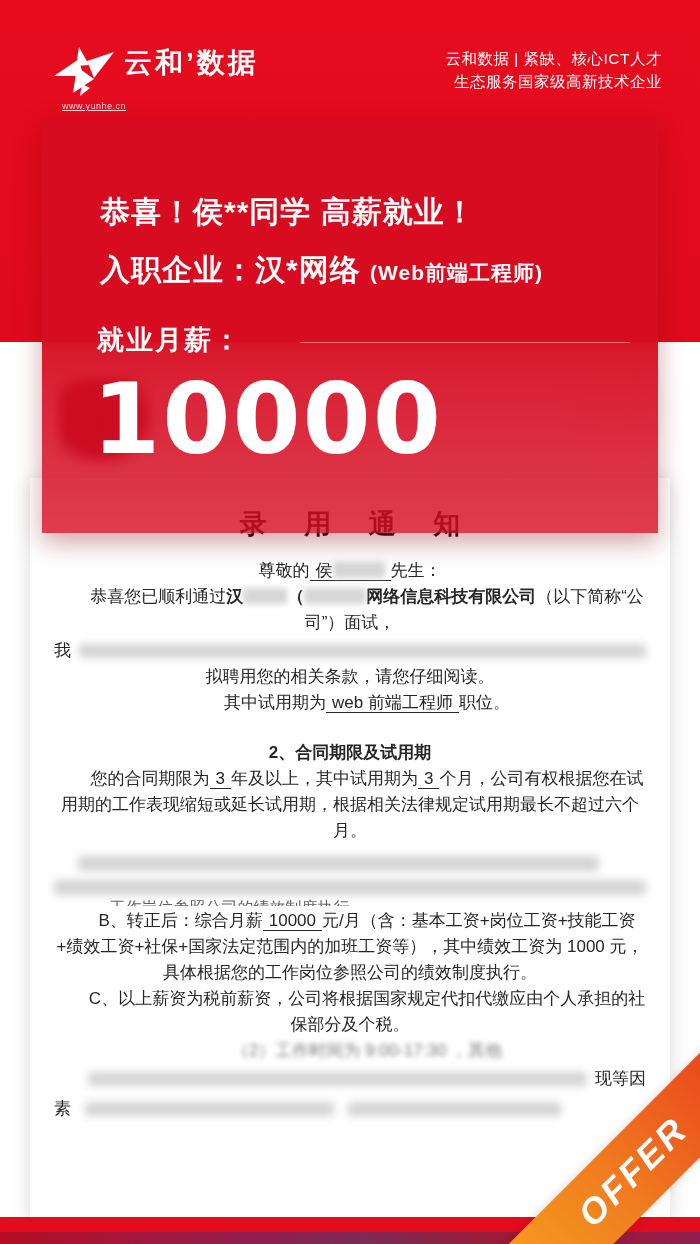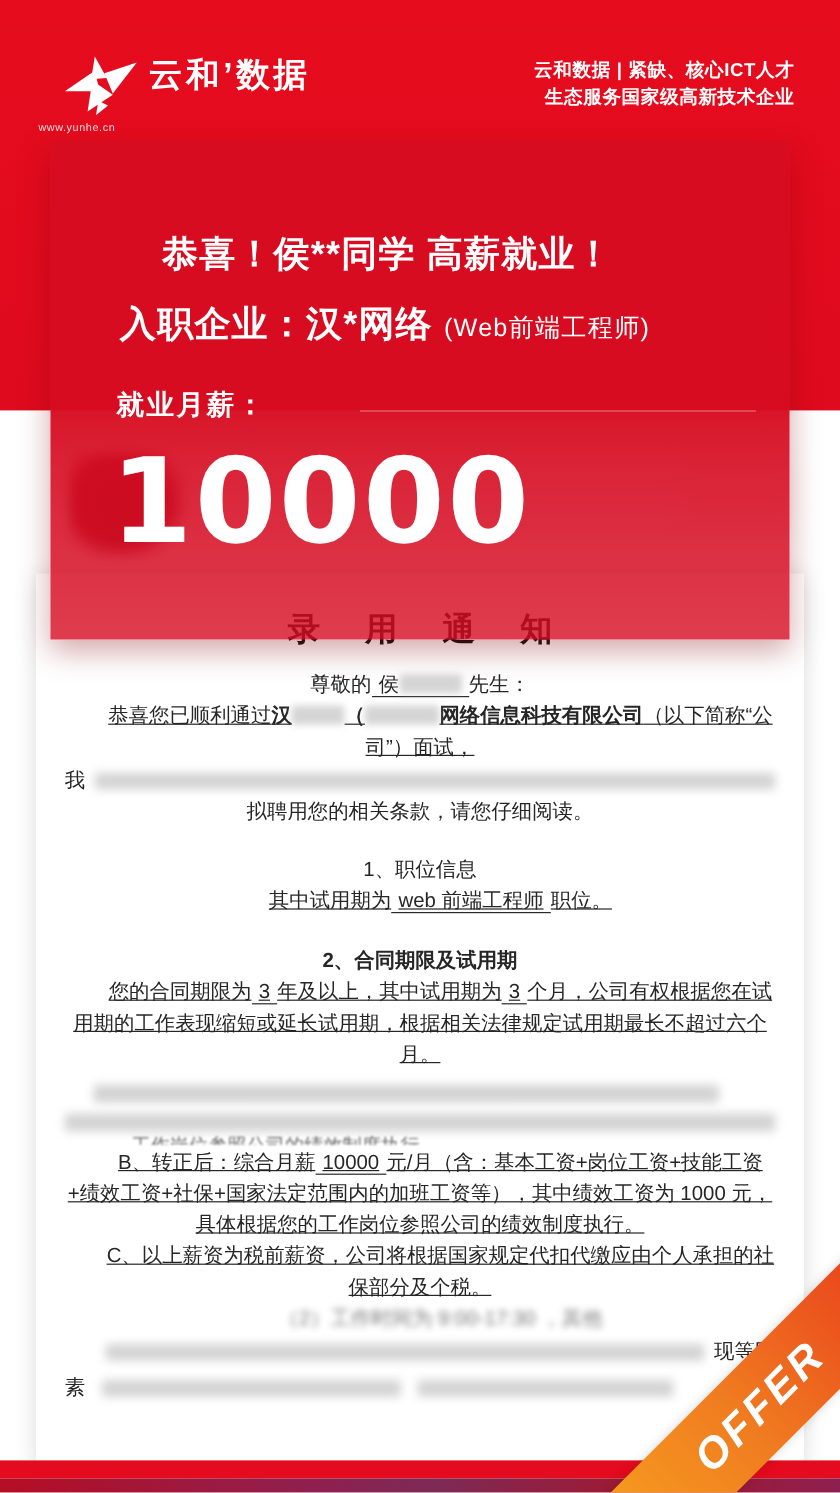"云和数据 | 紧缺、核心ICT人才" .tagline { font-weight: 700 -> 400 }
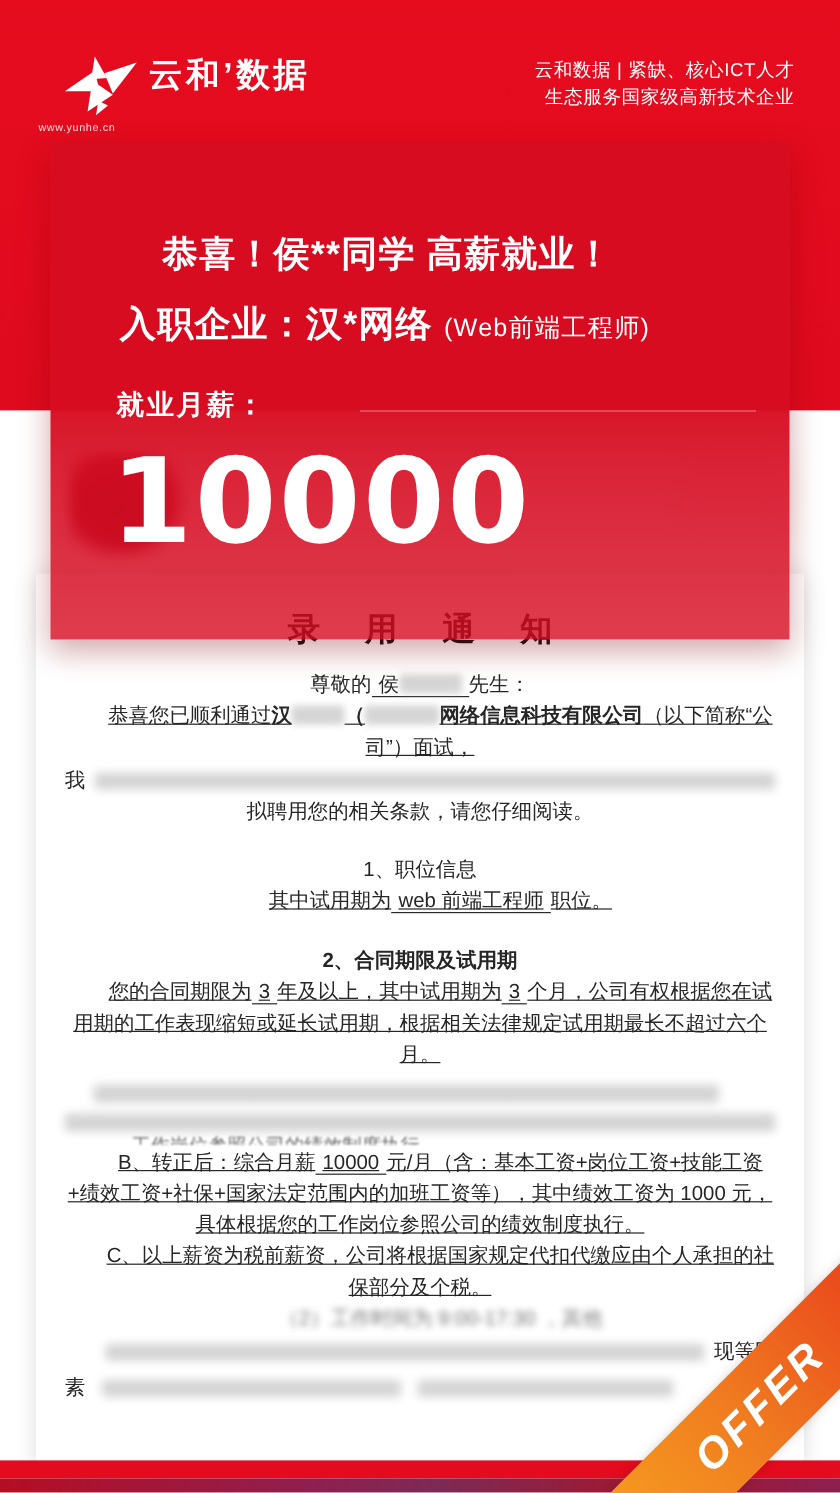"www.yunhe.cn" .logo-url { left: 32px -> 62px; text-decoration: none -> underline }
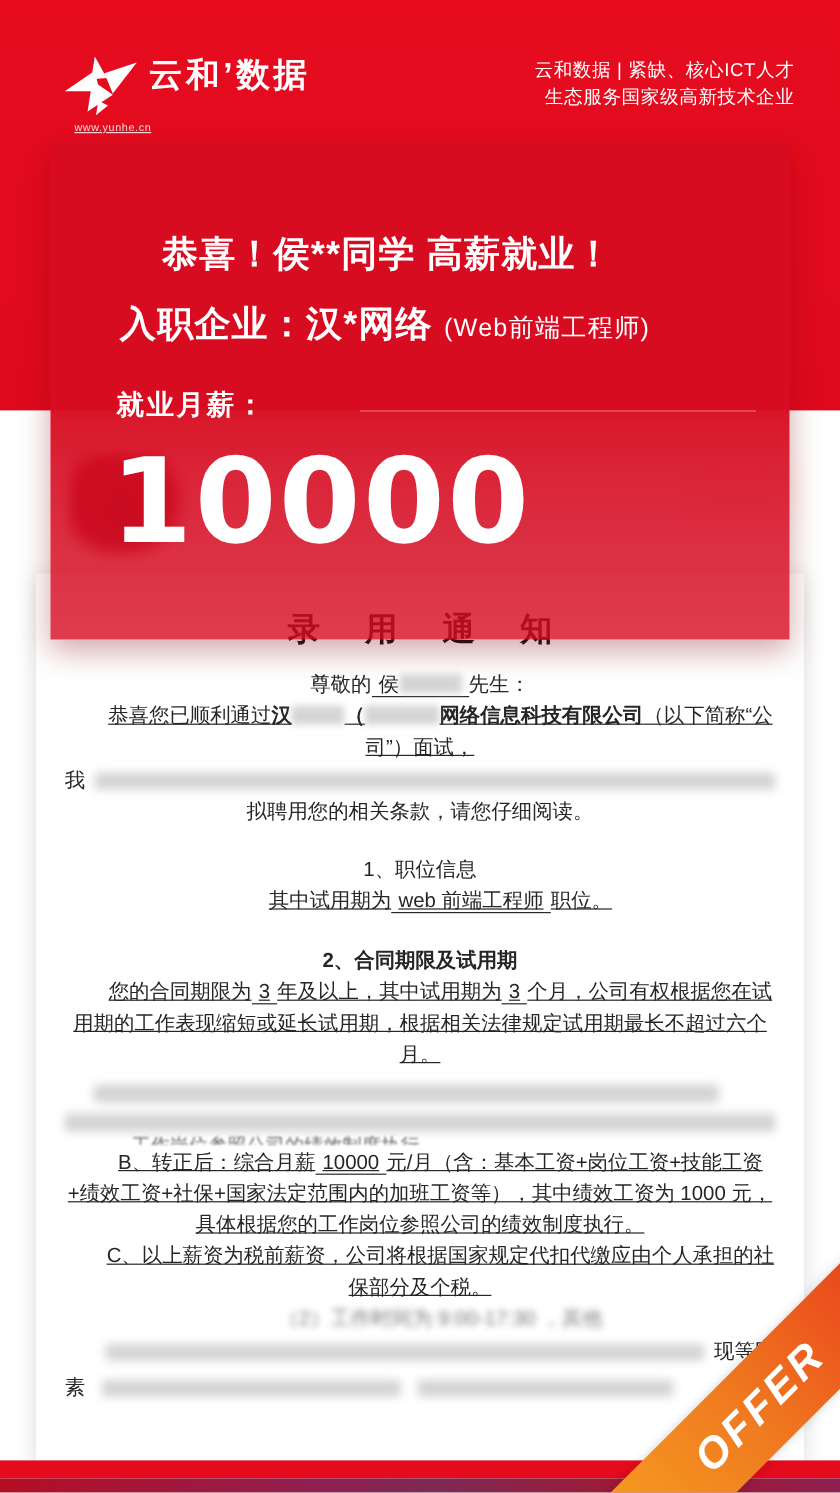"恭喜！侯**同学 高薪就业！" .card-headline { margin-left: 35px -> none }
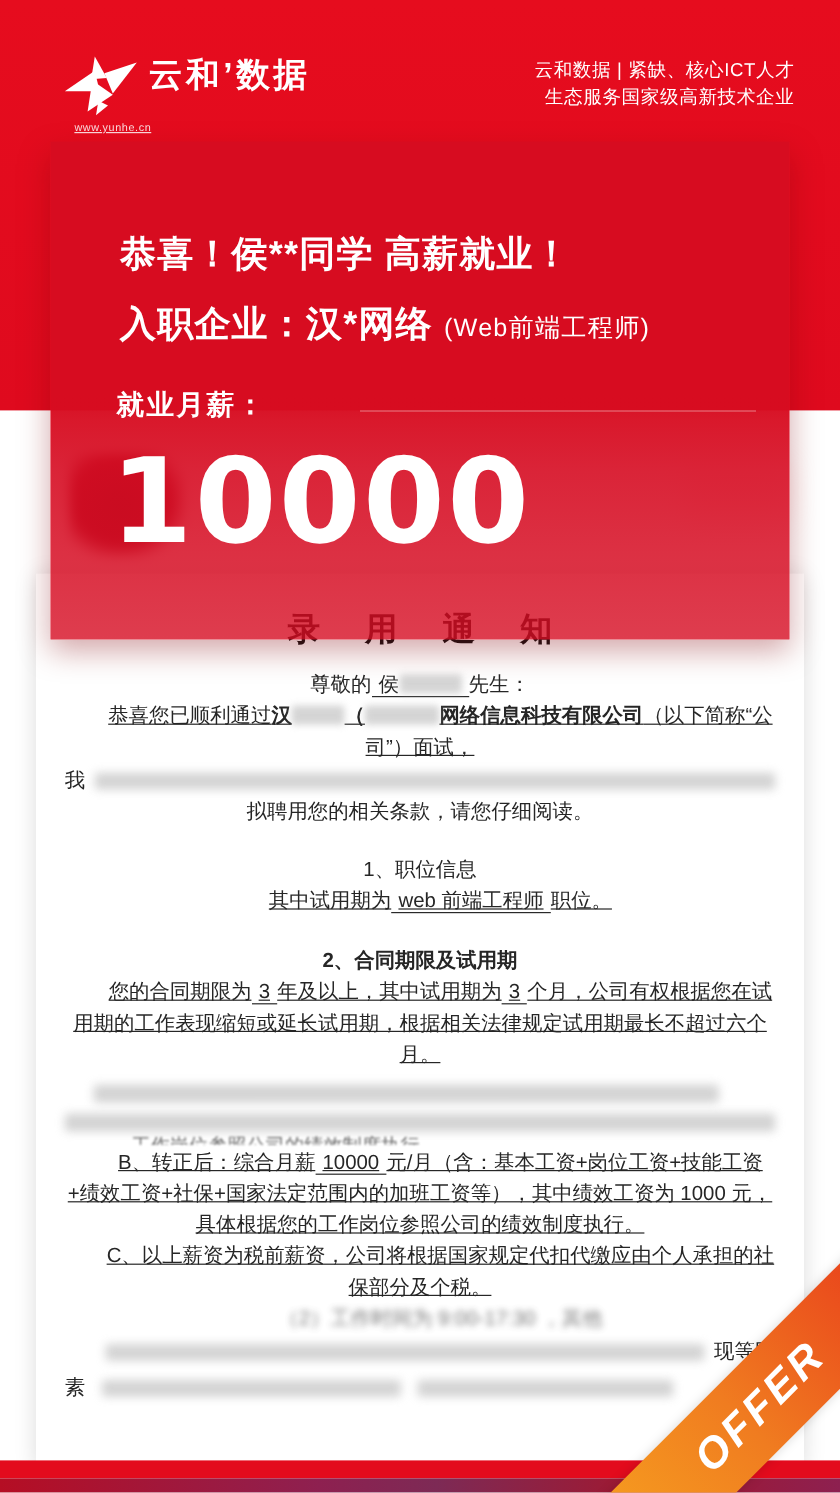"(Web前端工程师)" .card-company .small { font-weight: 400 -> 700 }
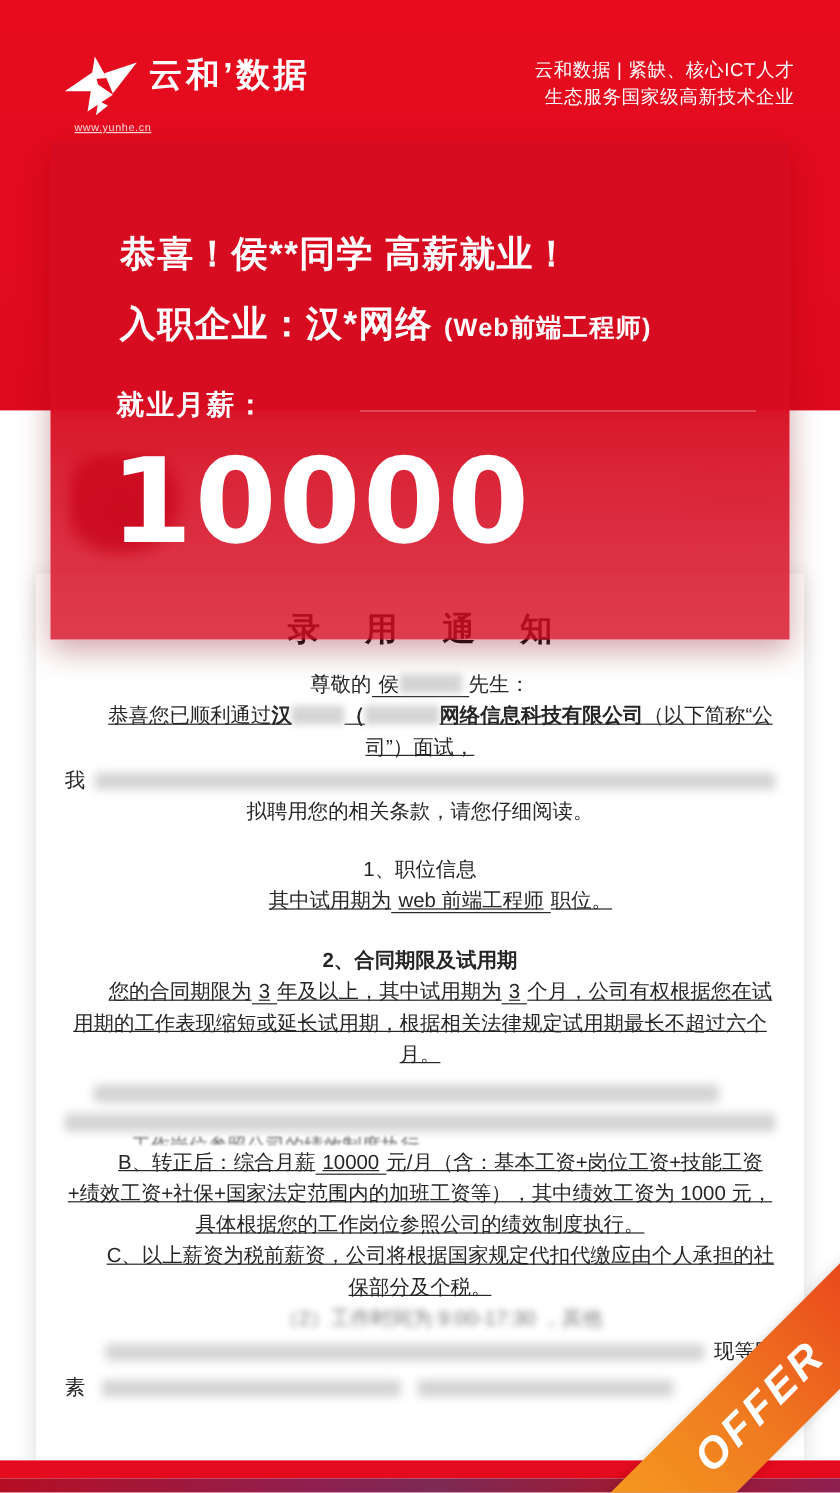"就业月薪：" .salary-label { font-size: 23px -> 27px }
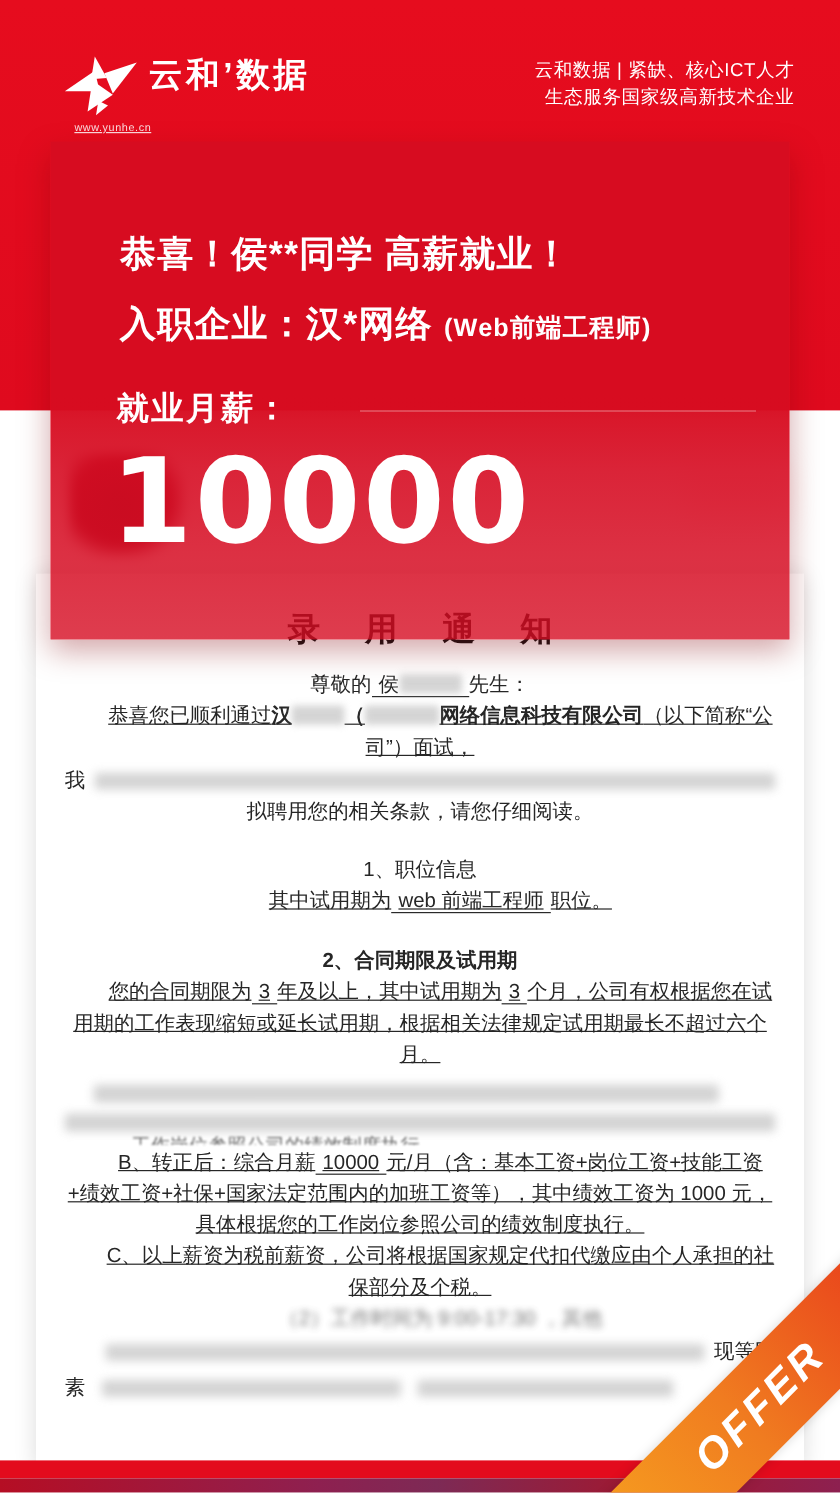"恭喜您已顺利通过汉 （ 网络信息科技有限公司（以下简称“公司”）面试，" .indent { text-decoration: underline -> none }
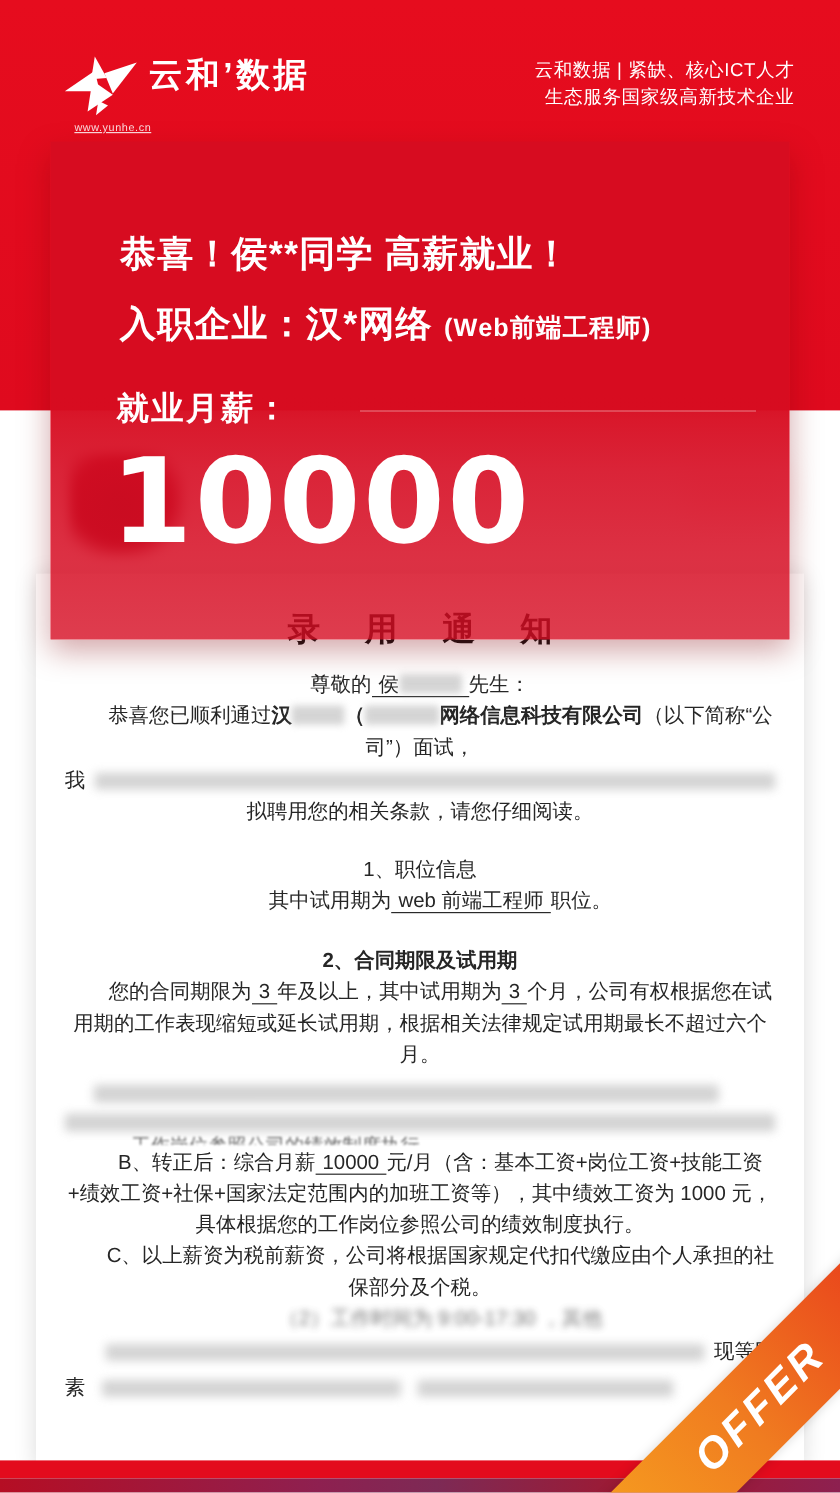"1、职位信息" p.sec-head { html: <p>1、职位信息</p> -> none }
